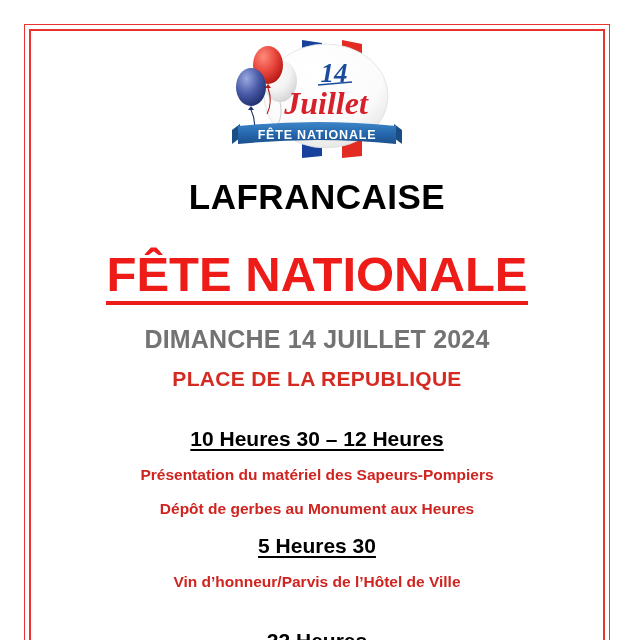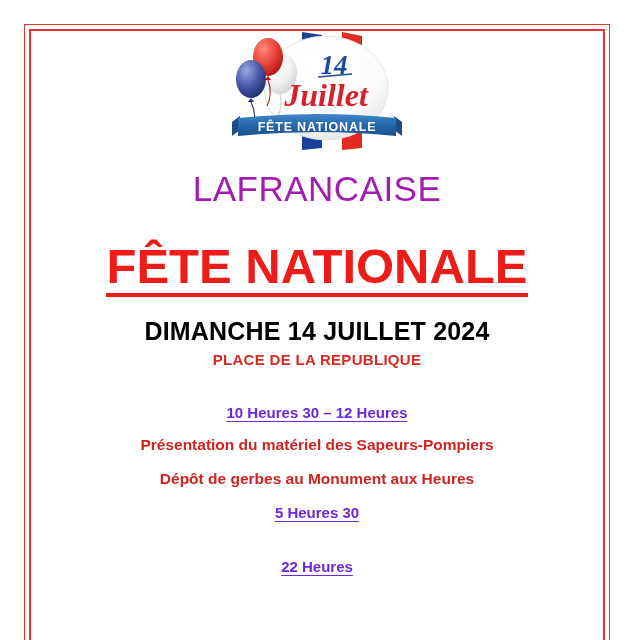"14" .logo-wrap { margin: 0 auto -> 8px auto }
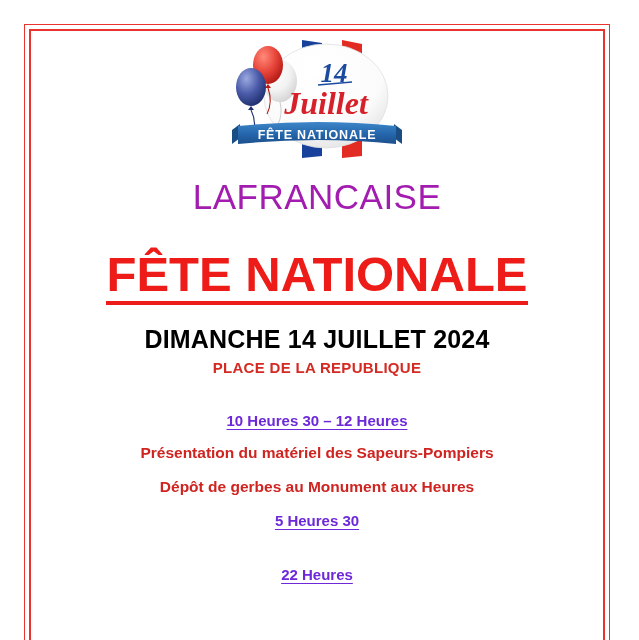"LAFRANCAISE" .town-name { color: #a21caf -> #000000; font-weight: normal -> bold }
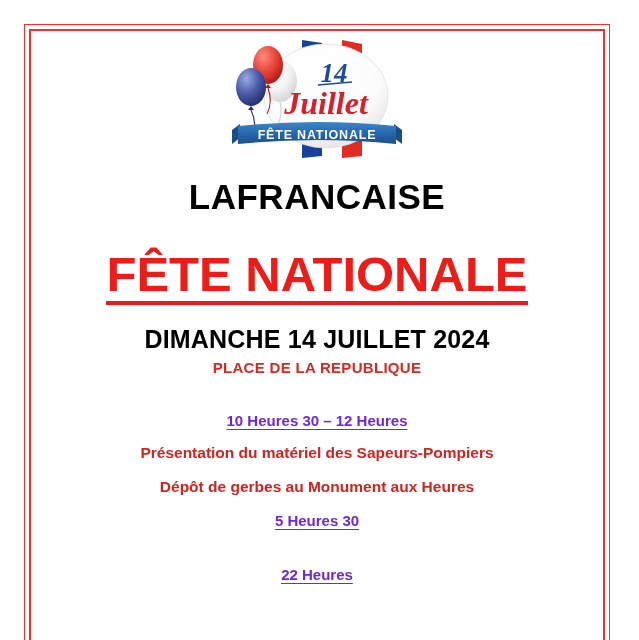"DIMANCHE 14 JUILLET 2024" .date-line { color: #000000 -> #737373 }
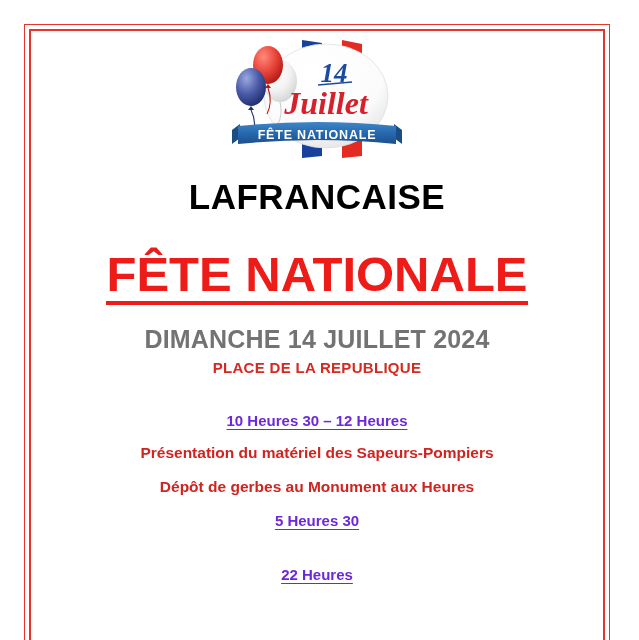"PLACE DE LA REPUBLIQUE" .venue-line { font-size: 15px -> 21px; margin-top: 5px -> 13px }
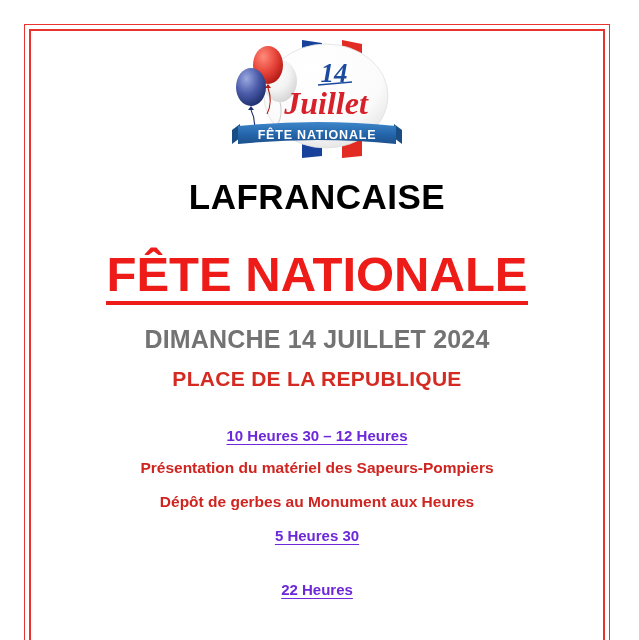"10 Heures 30 – 12" .sched-time { color: #6d28d9 -> #000000; font-size: 15px -> 21px }
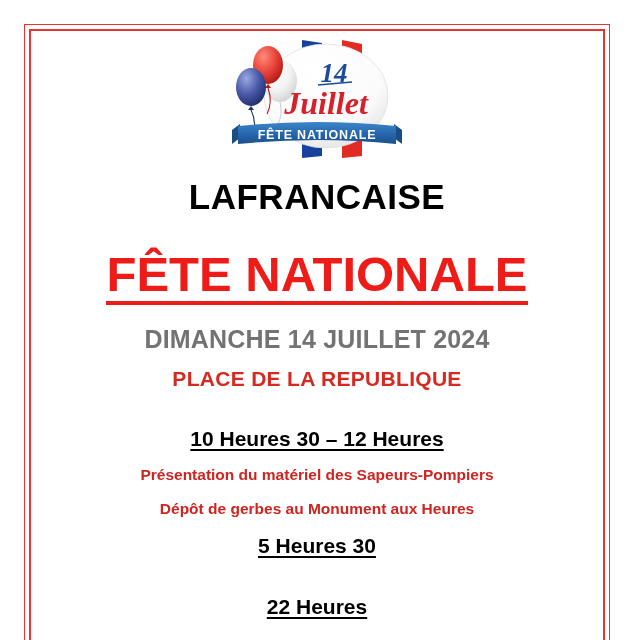"Vin d’honneur/Parvis de l’Hôtel de" div.sched-desc { html: none -> <div>Vin d’honneur/Parvis de l’Hôtel de Ville</div> }
